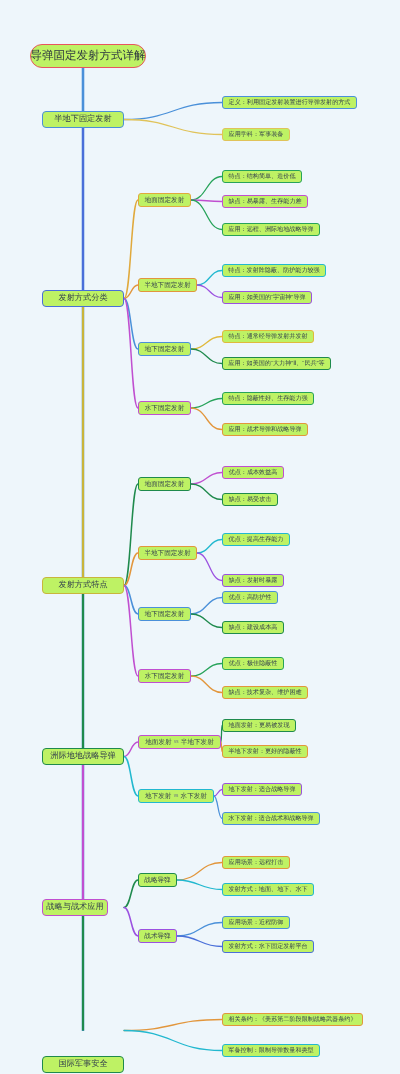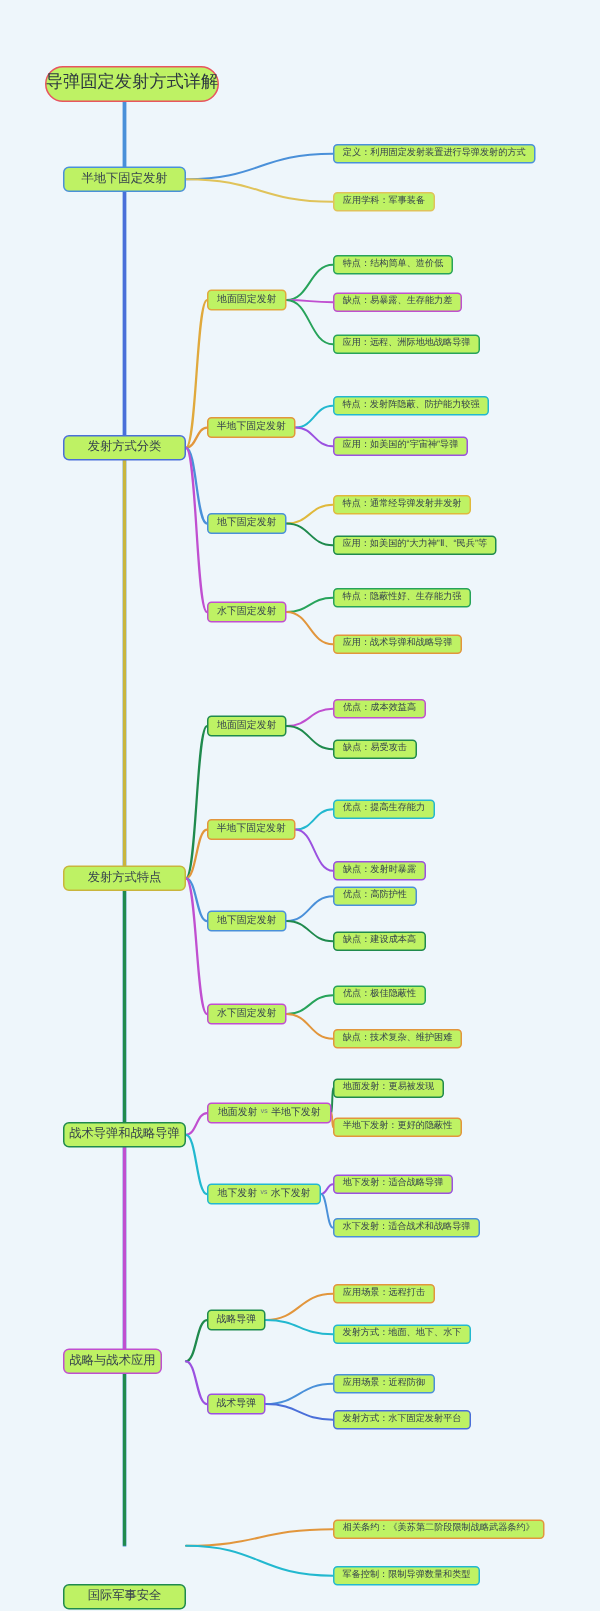"战术导弹和战略导弹" span { text: 战术导弹和 -> 洲际地地 }
